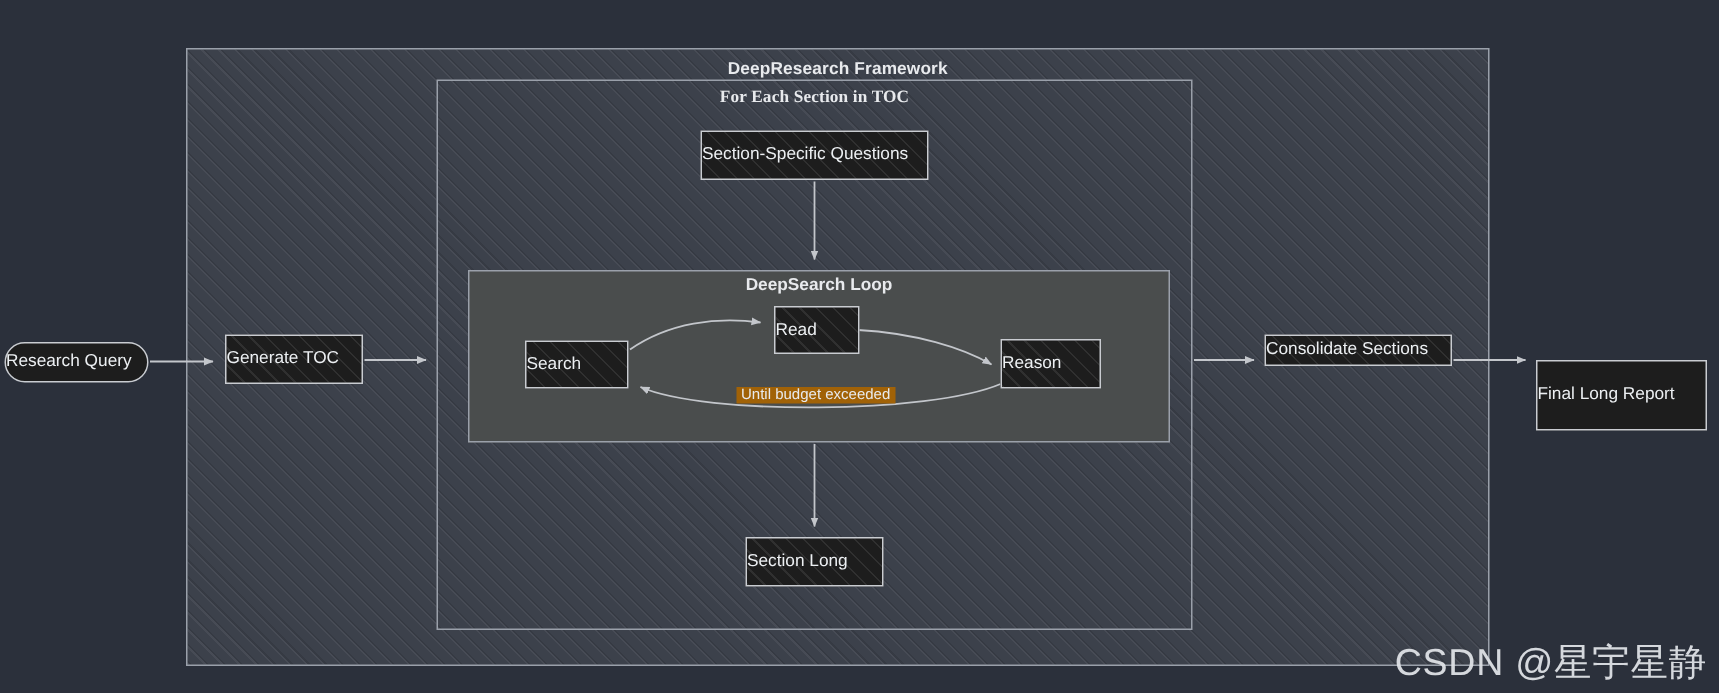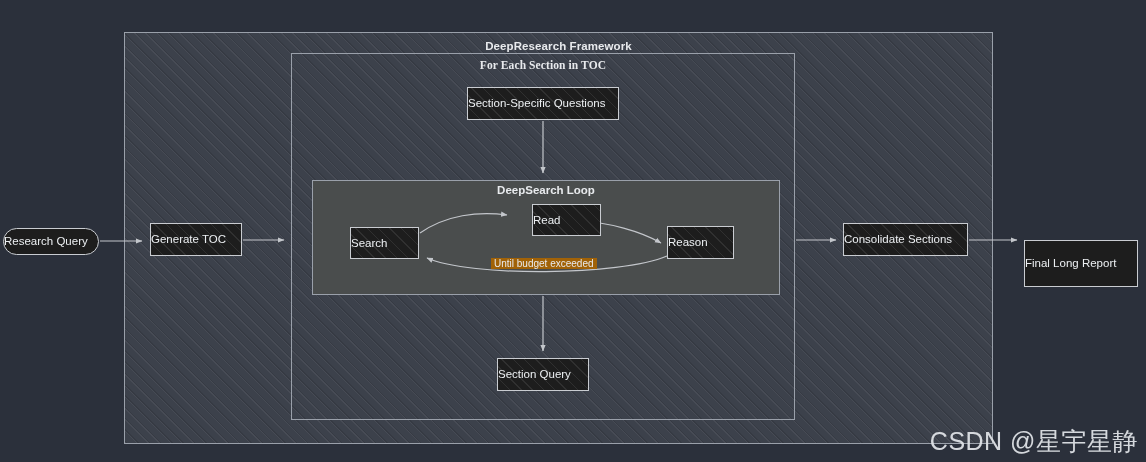"Read" #node-read { left: 532px -> 516px; width: 69px -> 57px }
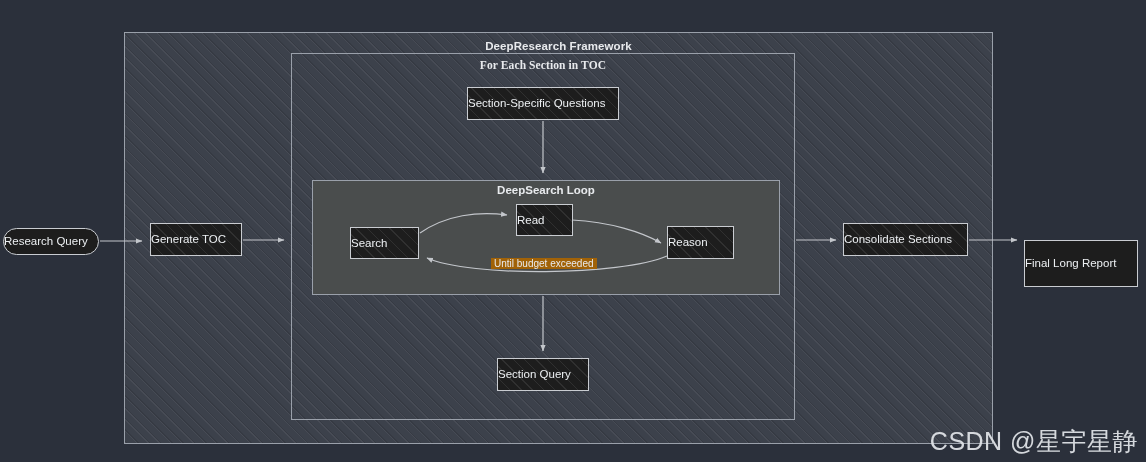"Consolidate Sections" #node-consolidate { height: 33px -> 21px }
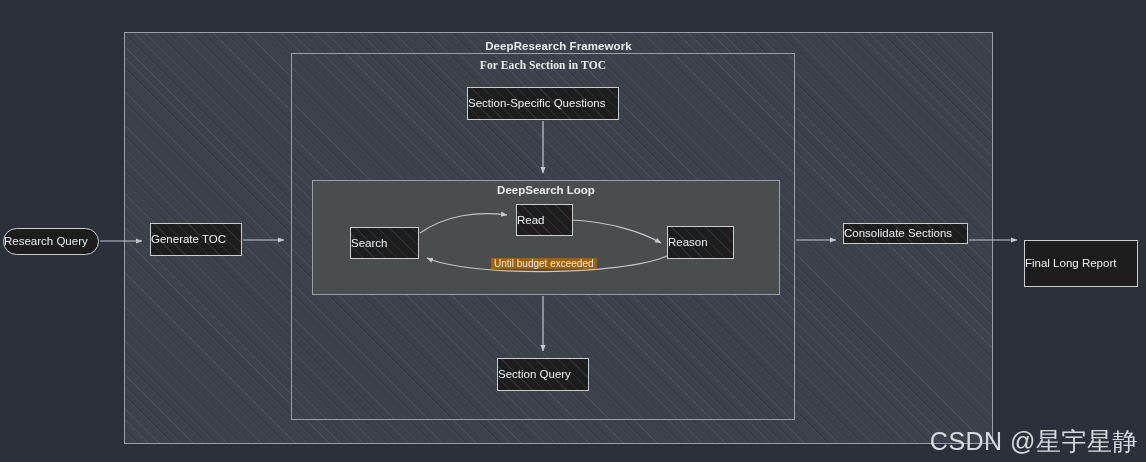"Section Query" span { text: Query -> Long }
